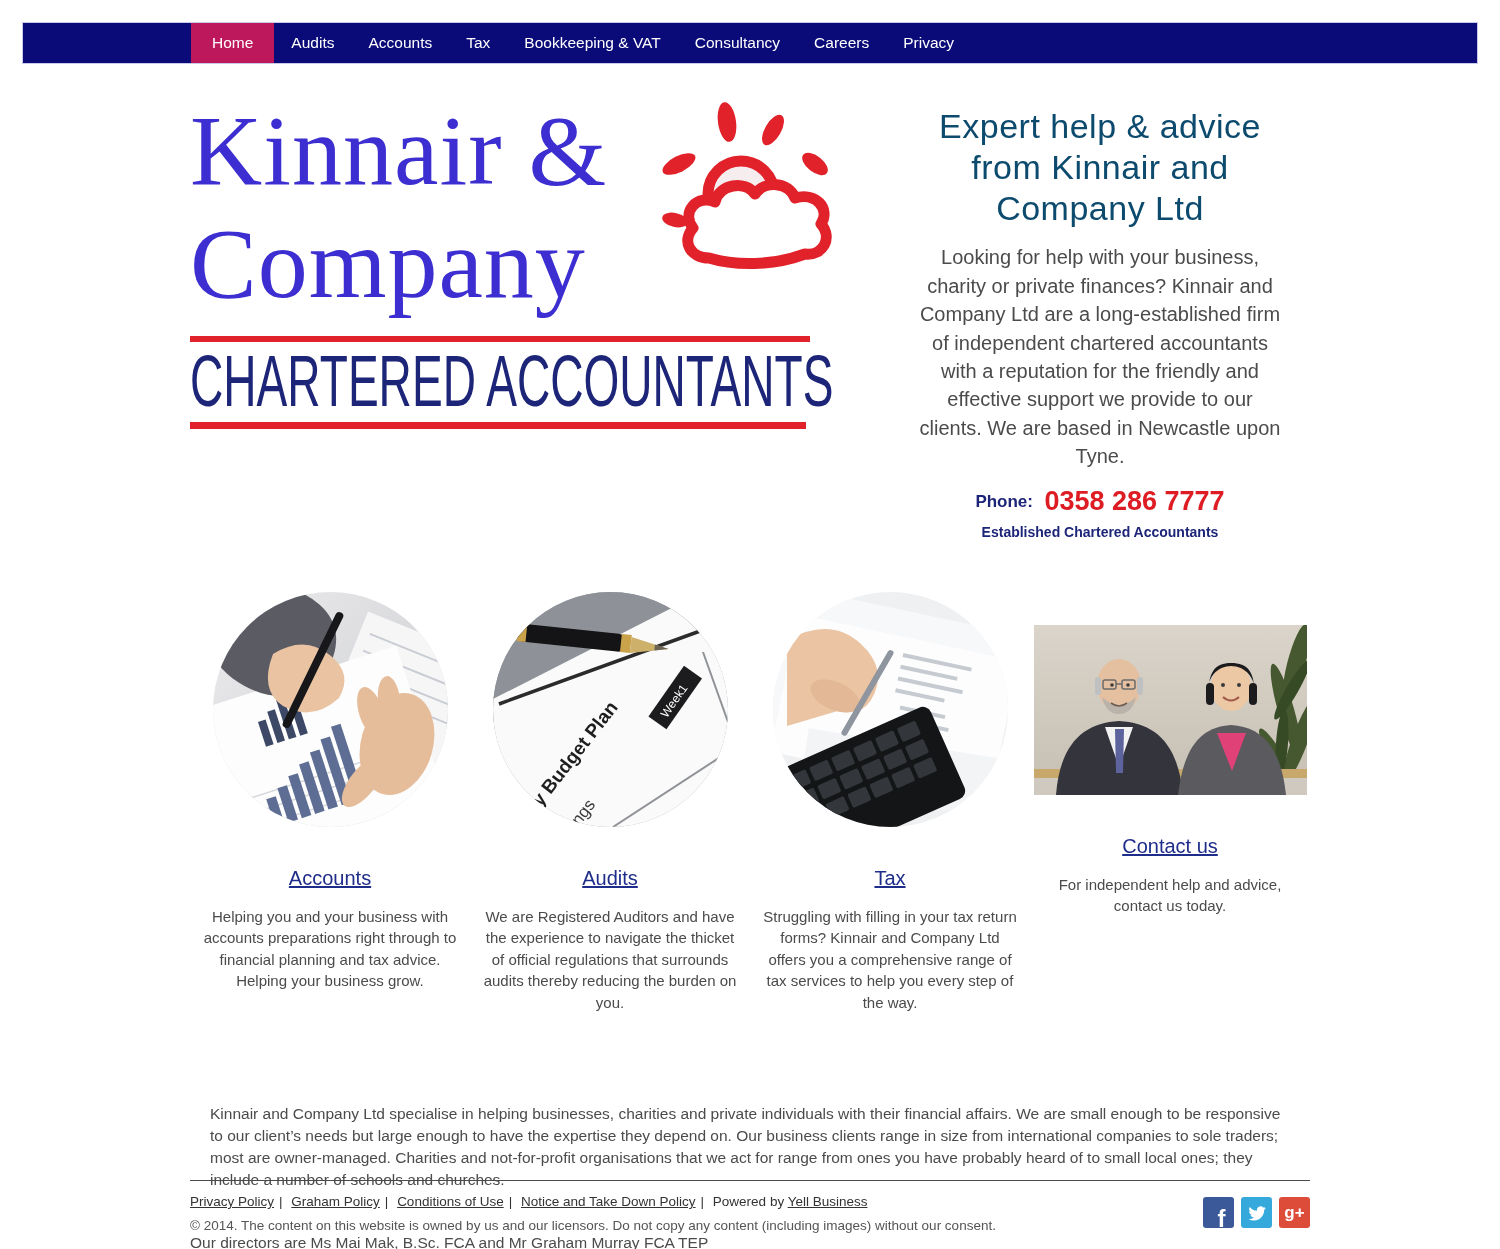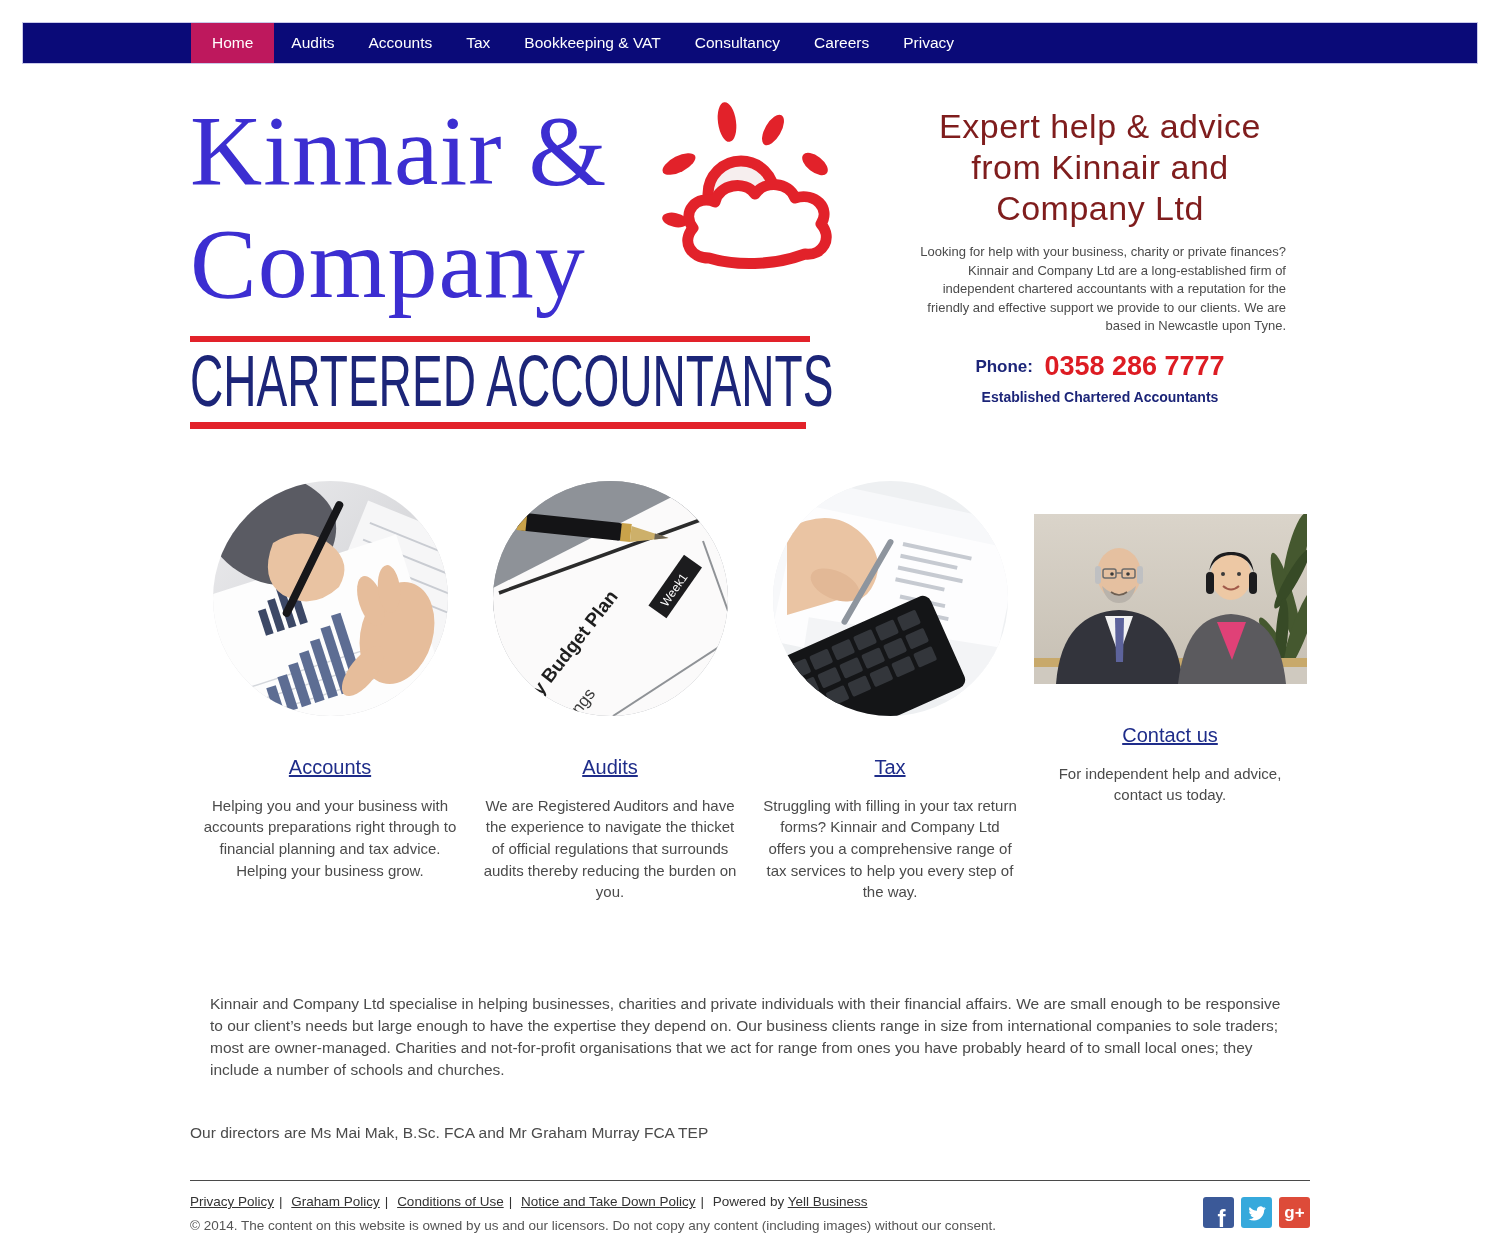"Expert help & advice from" .intro h1 { color: #7f1d1d -> #0c4a6e }
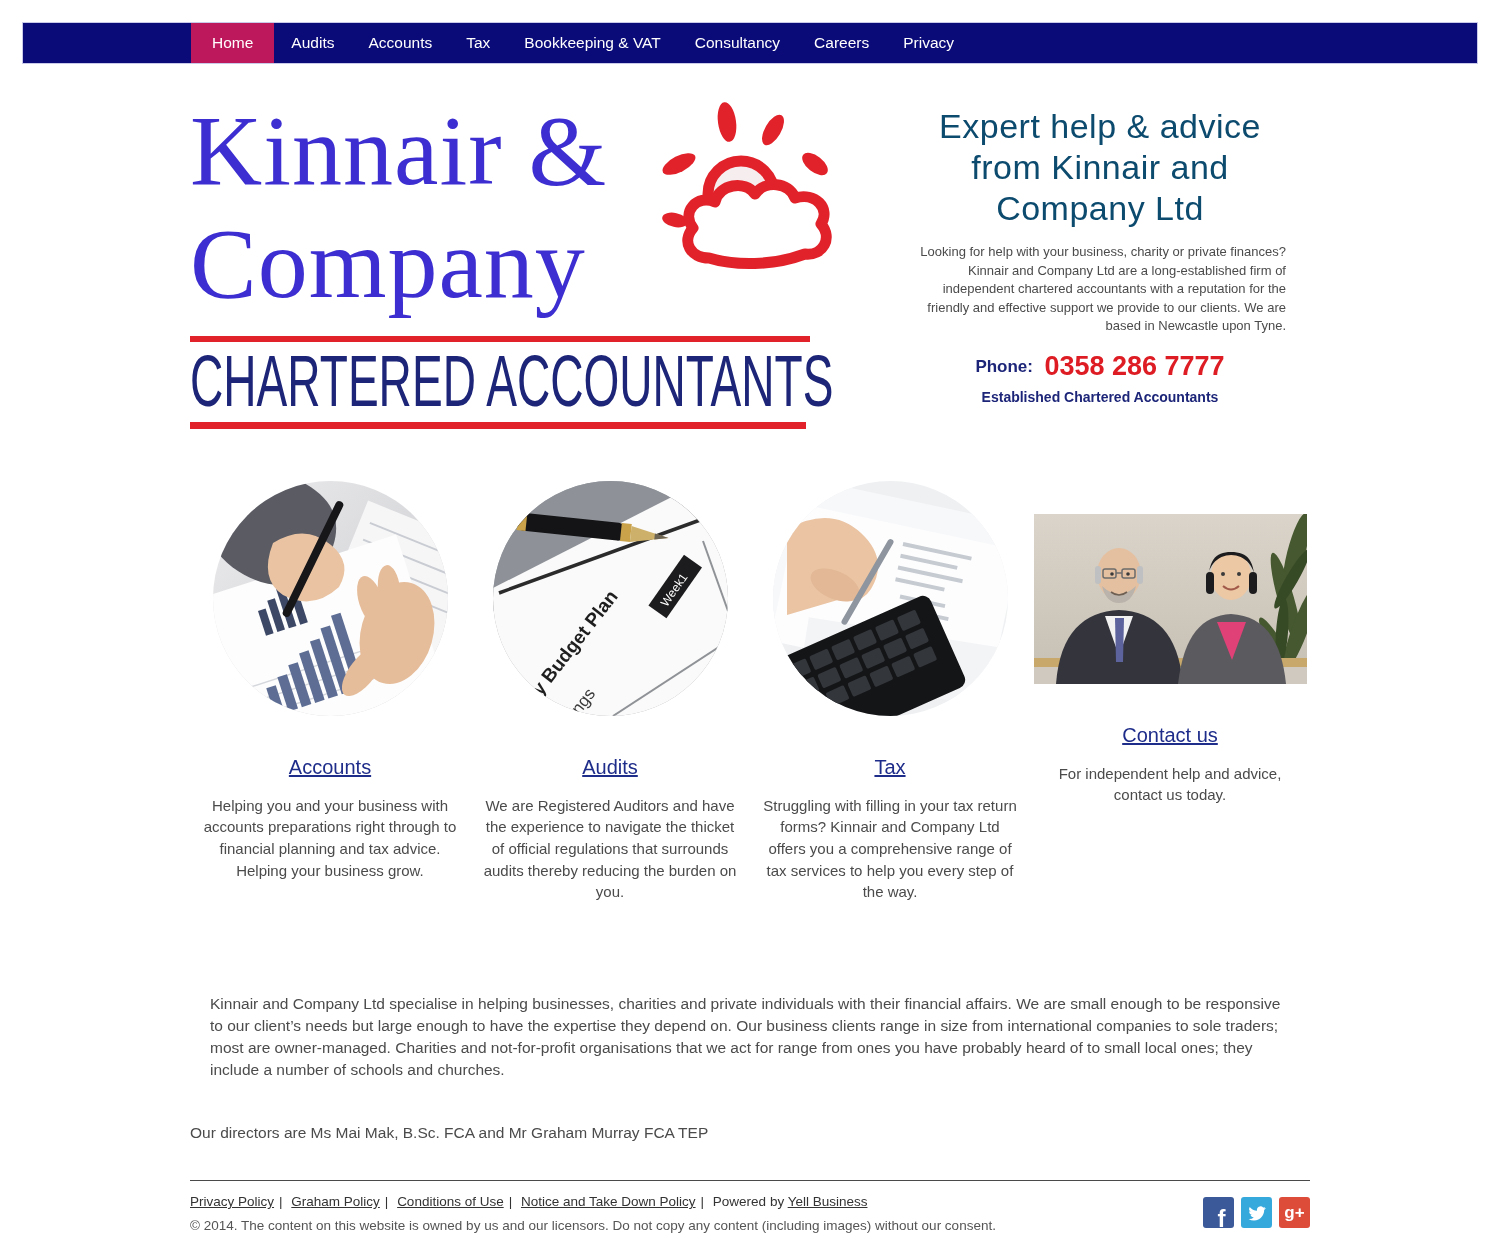"Looking for help with your" .intro .lead { font-size: 13px -> 20px; text-align: right -> none }
